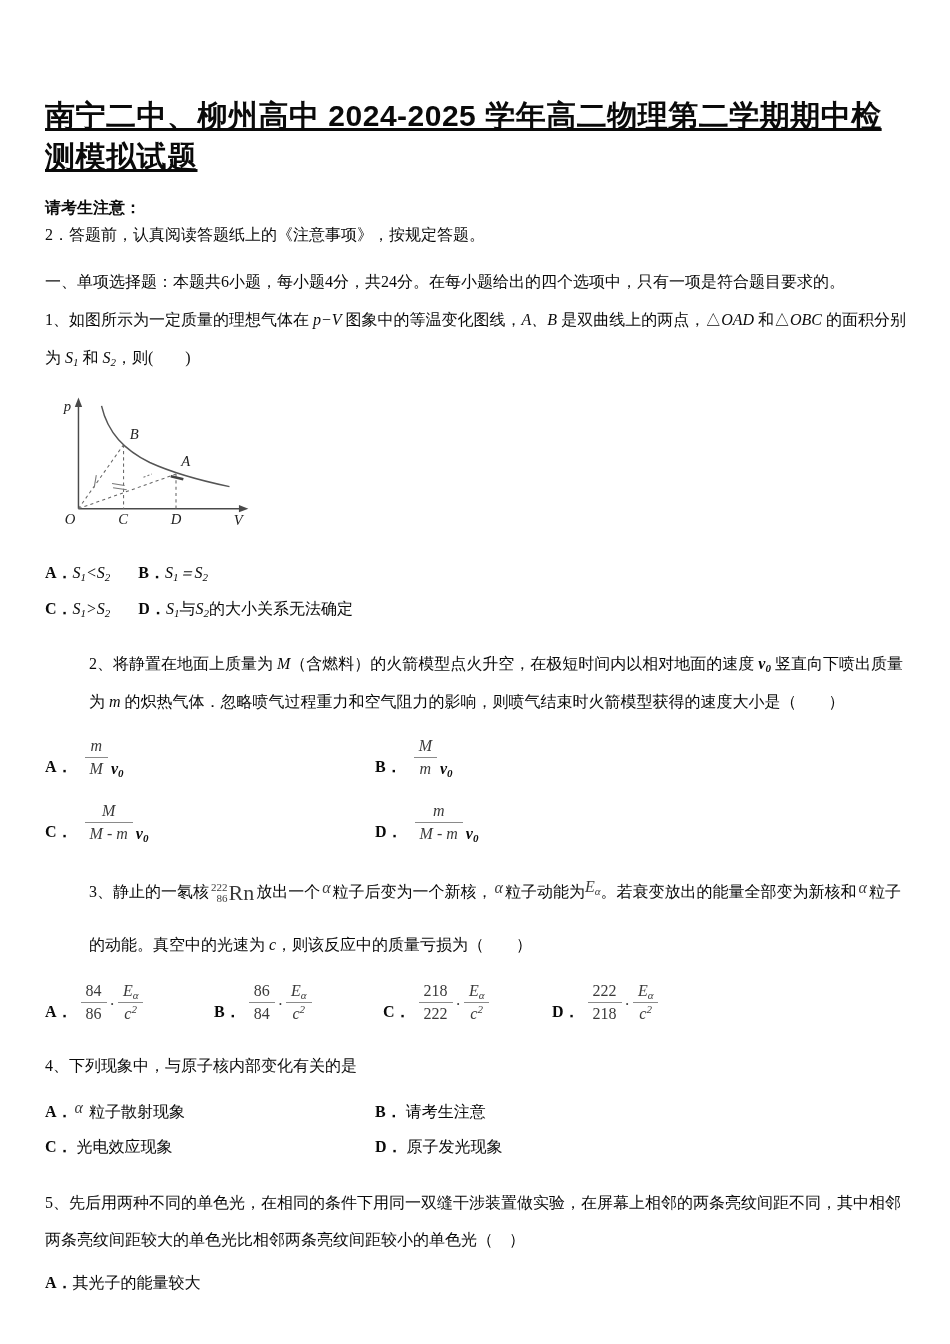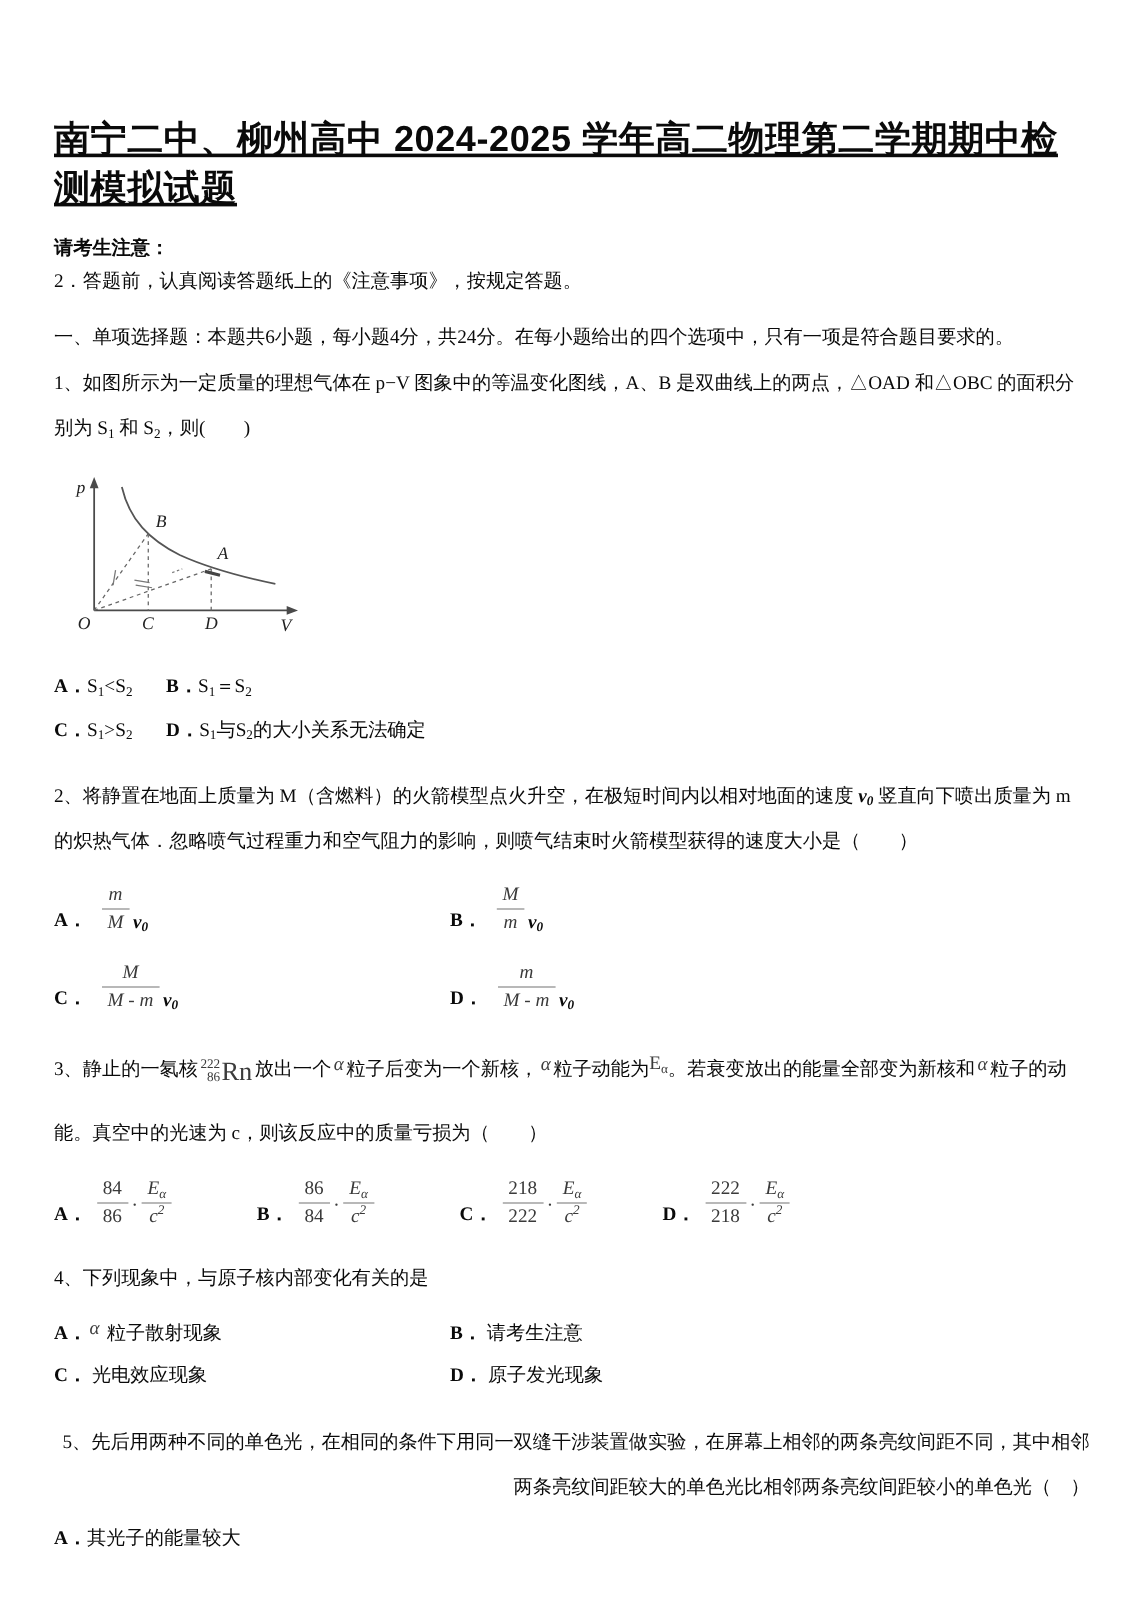"p−V" .mi { font-style: none -> italic }
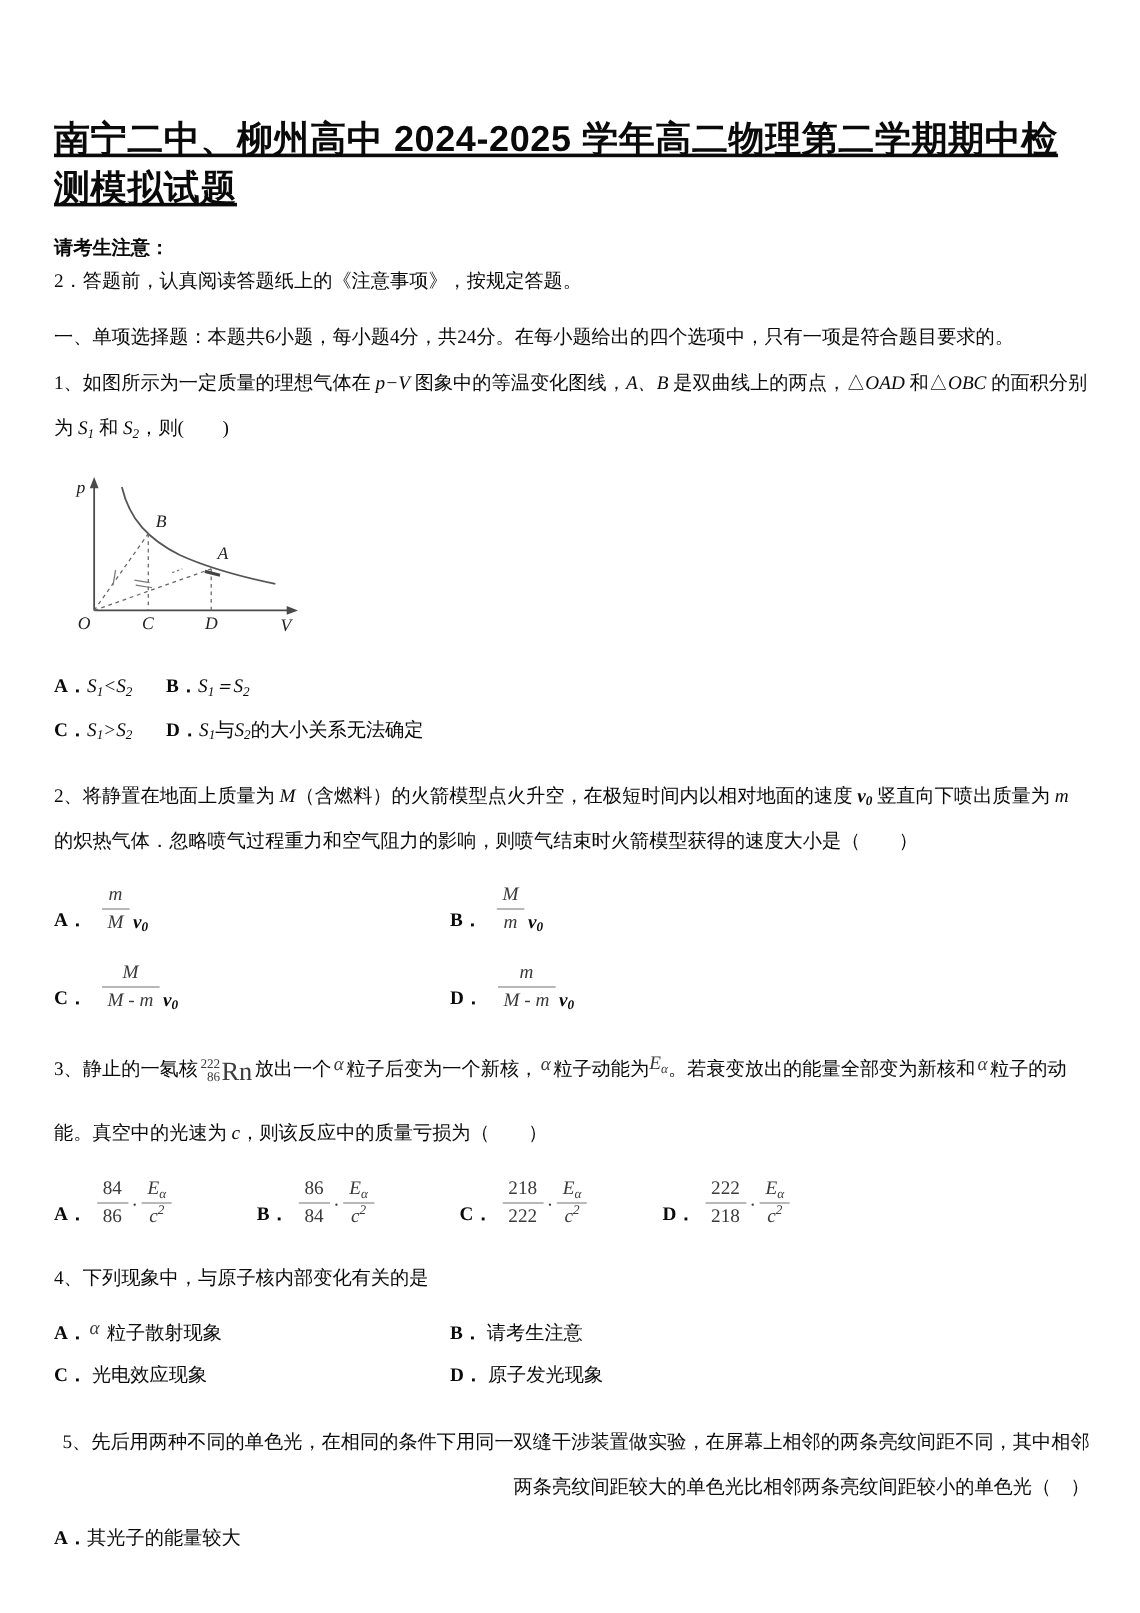"2、将静置在地面上质量为" .q-block { margin-left: none -> 44px }
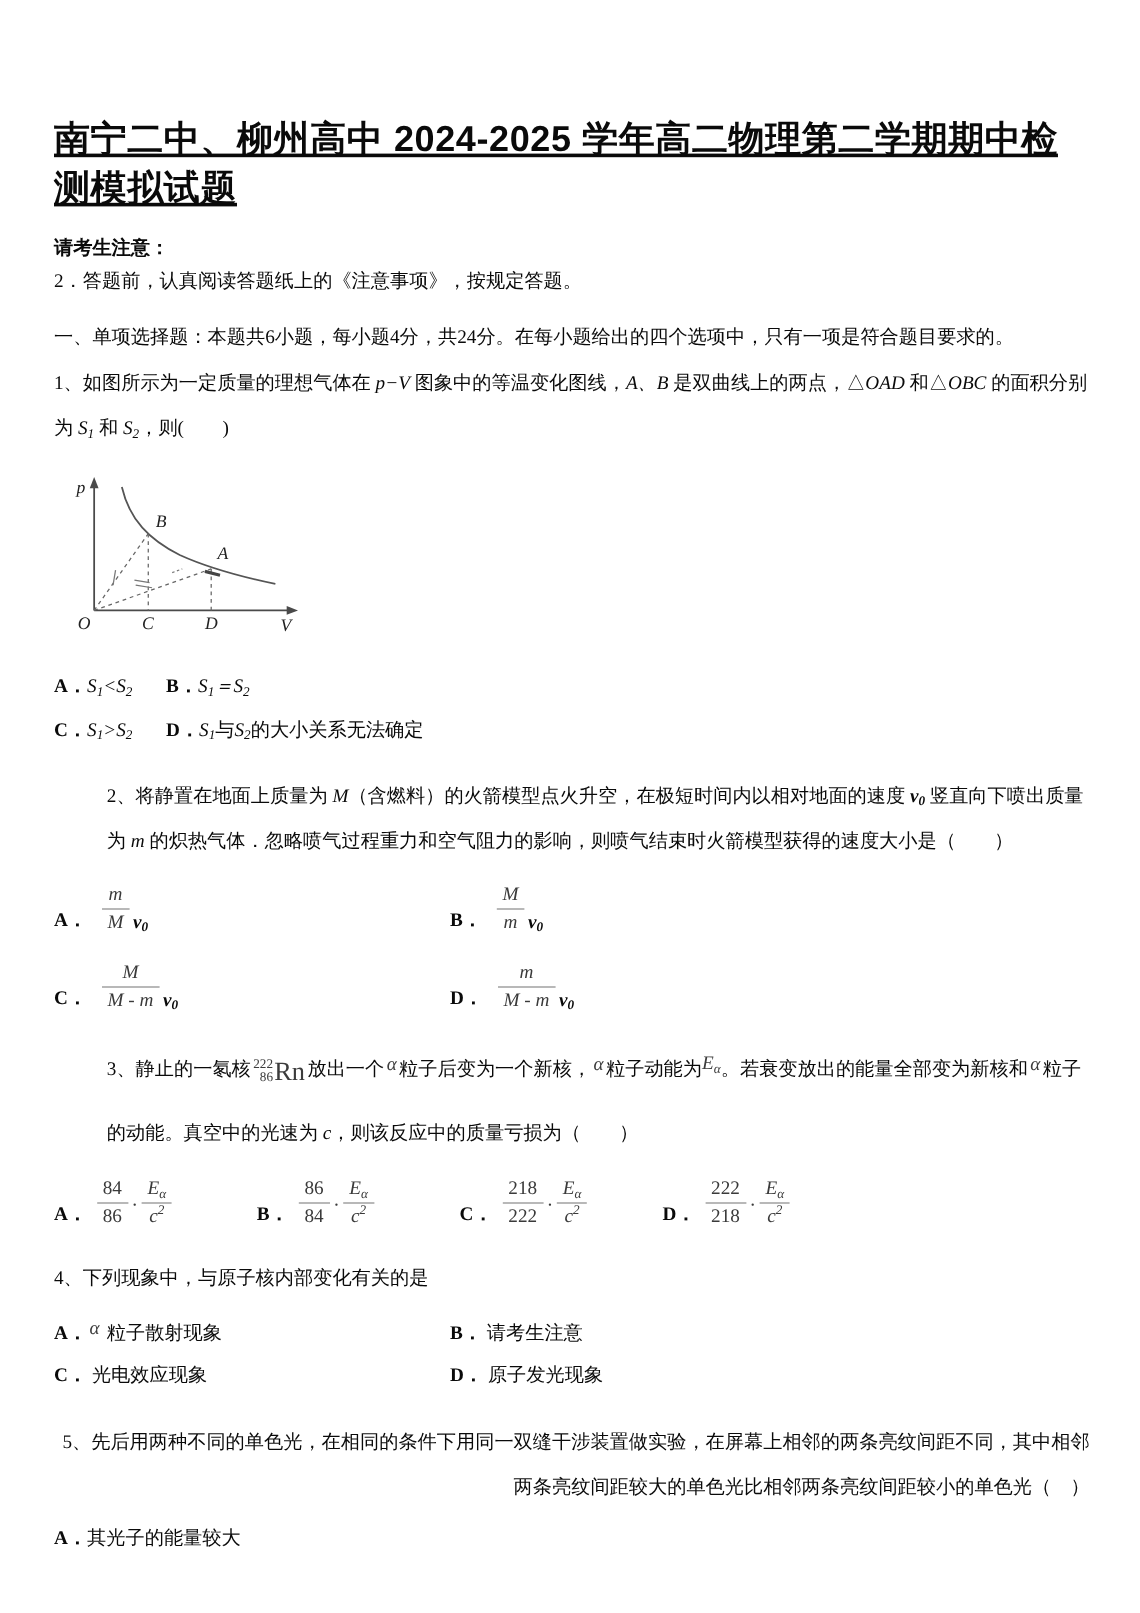"5、先后用两种不同的单色光，在相同的条件下用同一双缝干涉装置做实验，在屏幕上相邻" div.stem { text-align: right -> none }
